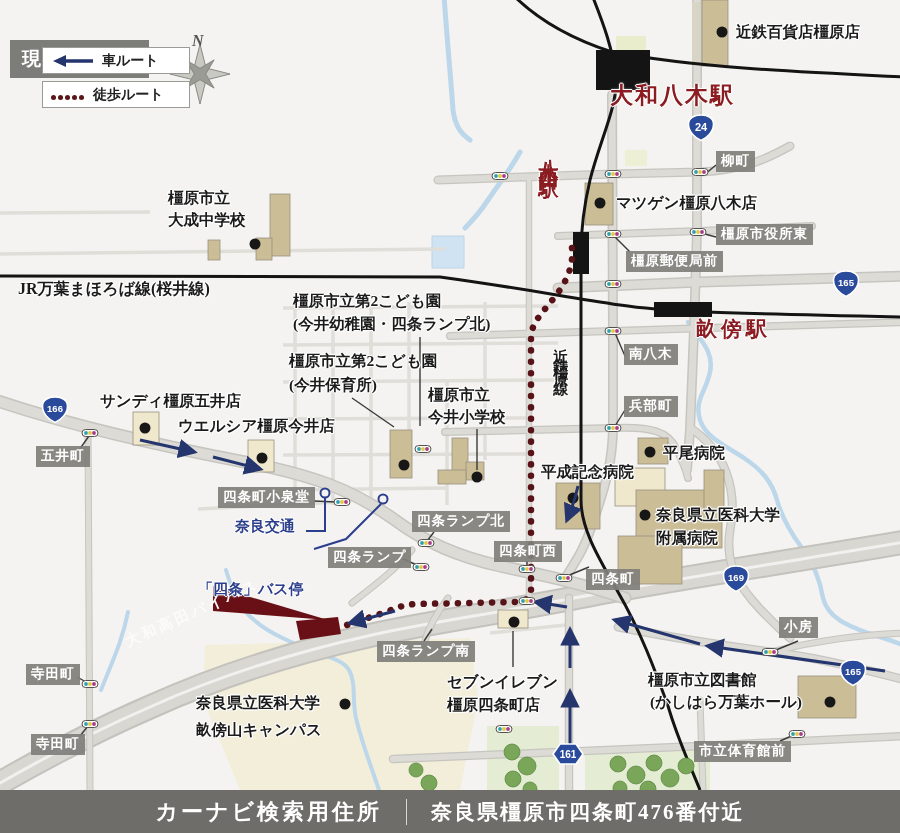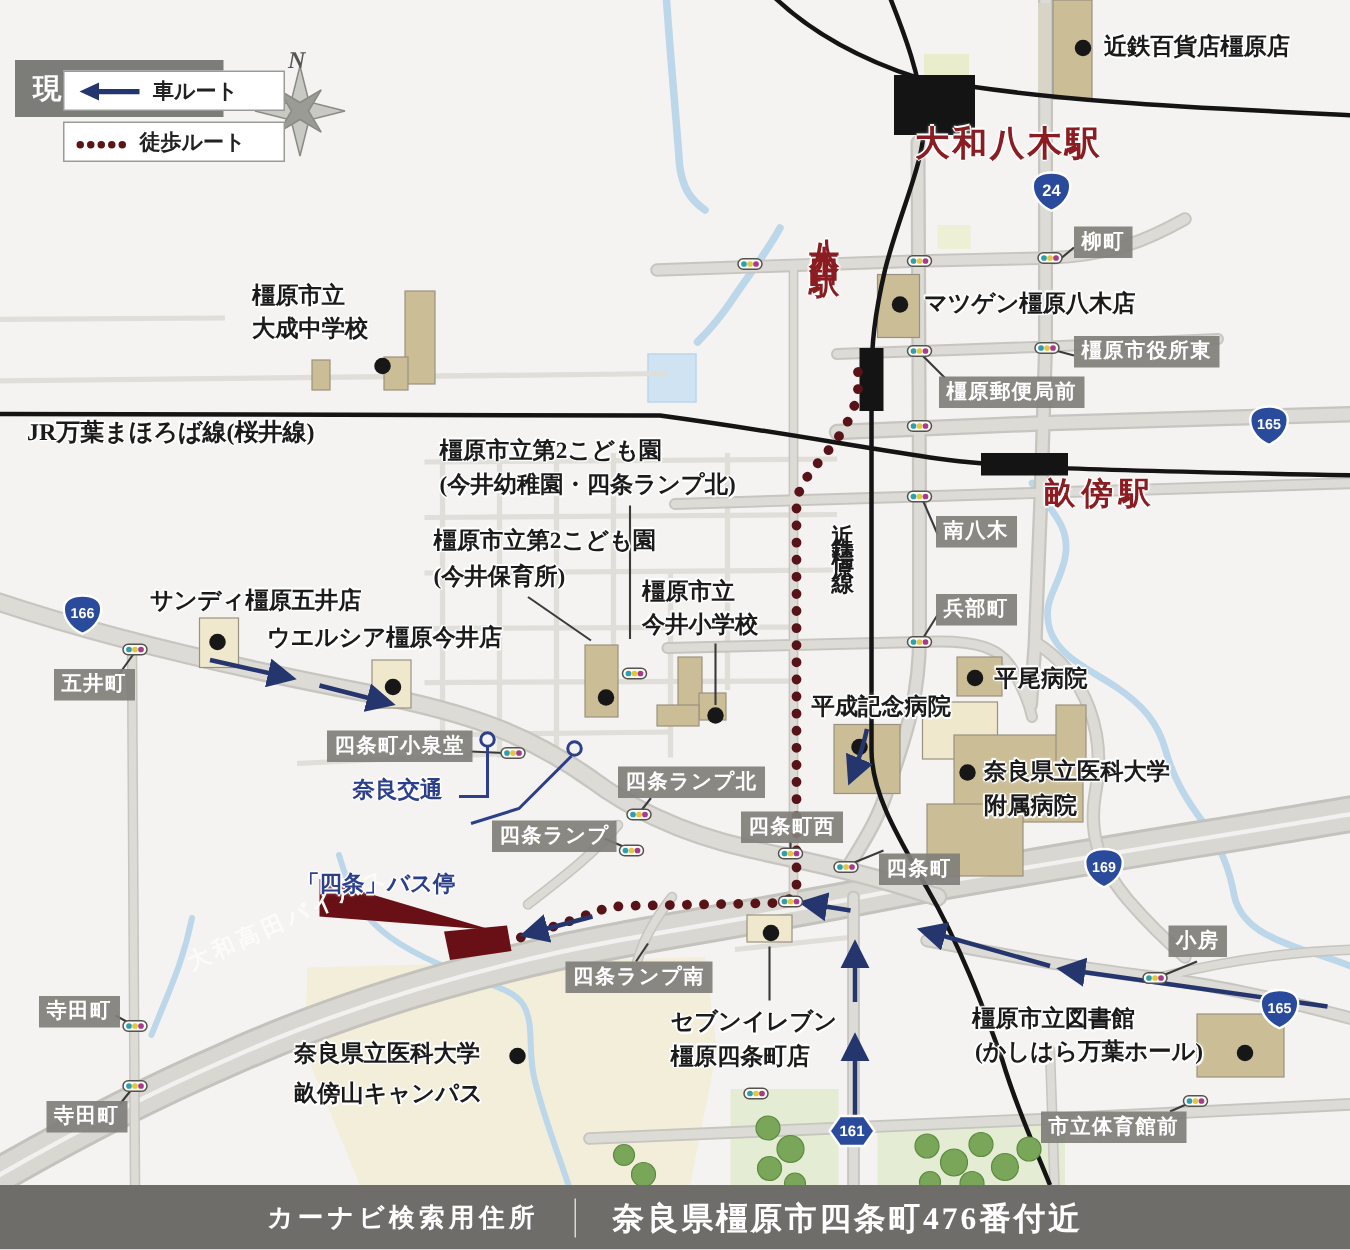"カーナビ検索用住所" #footer .f-label { font-size: 17px -> 22px }
